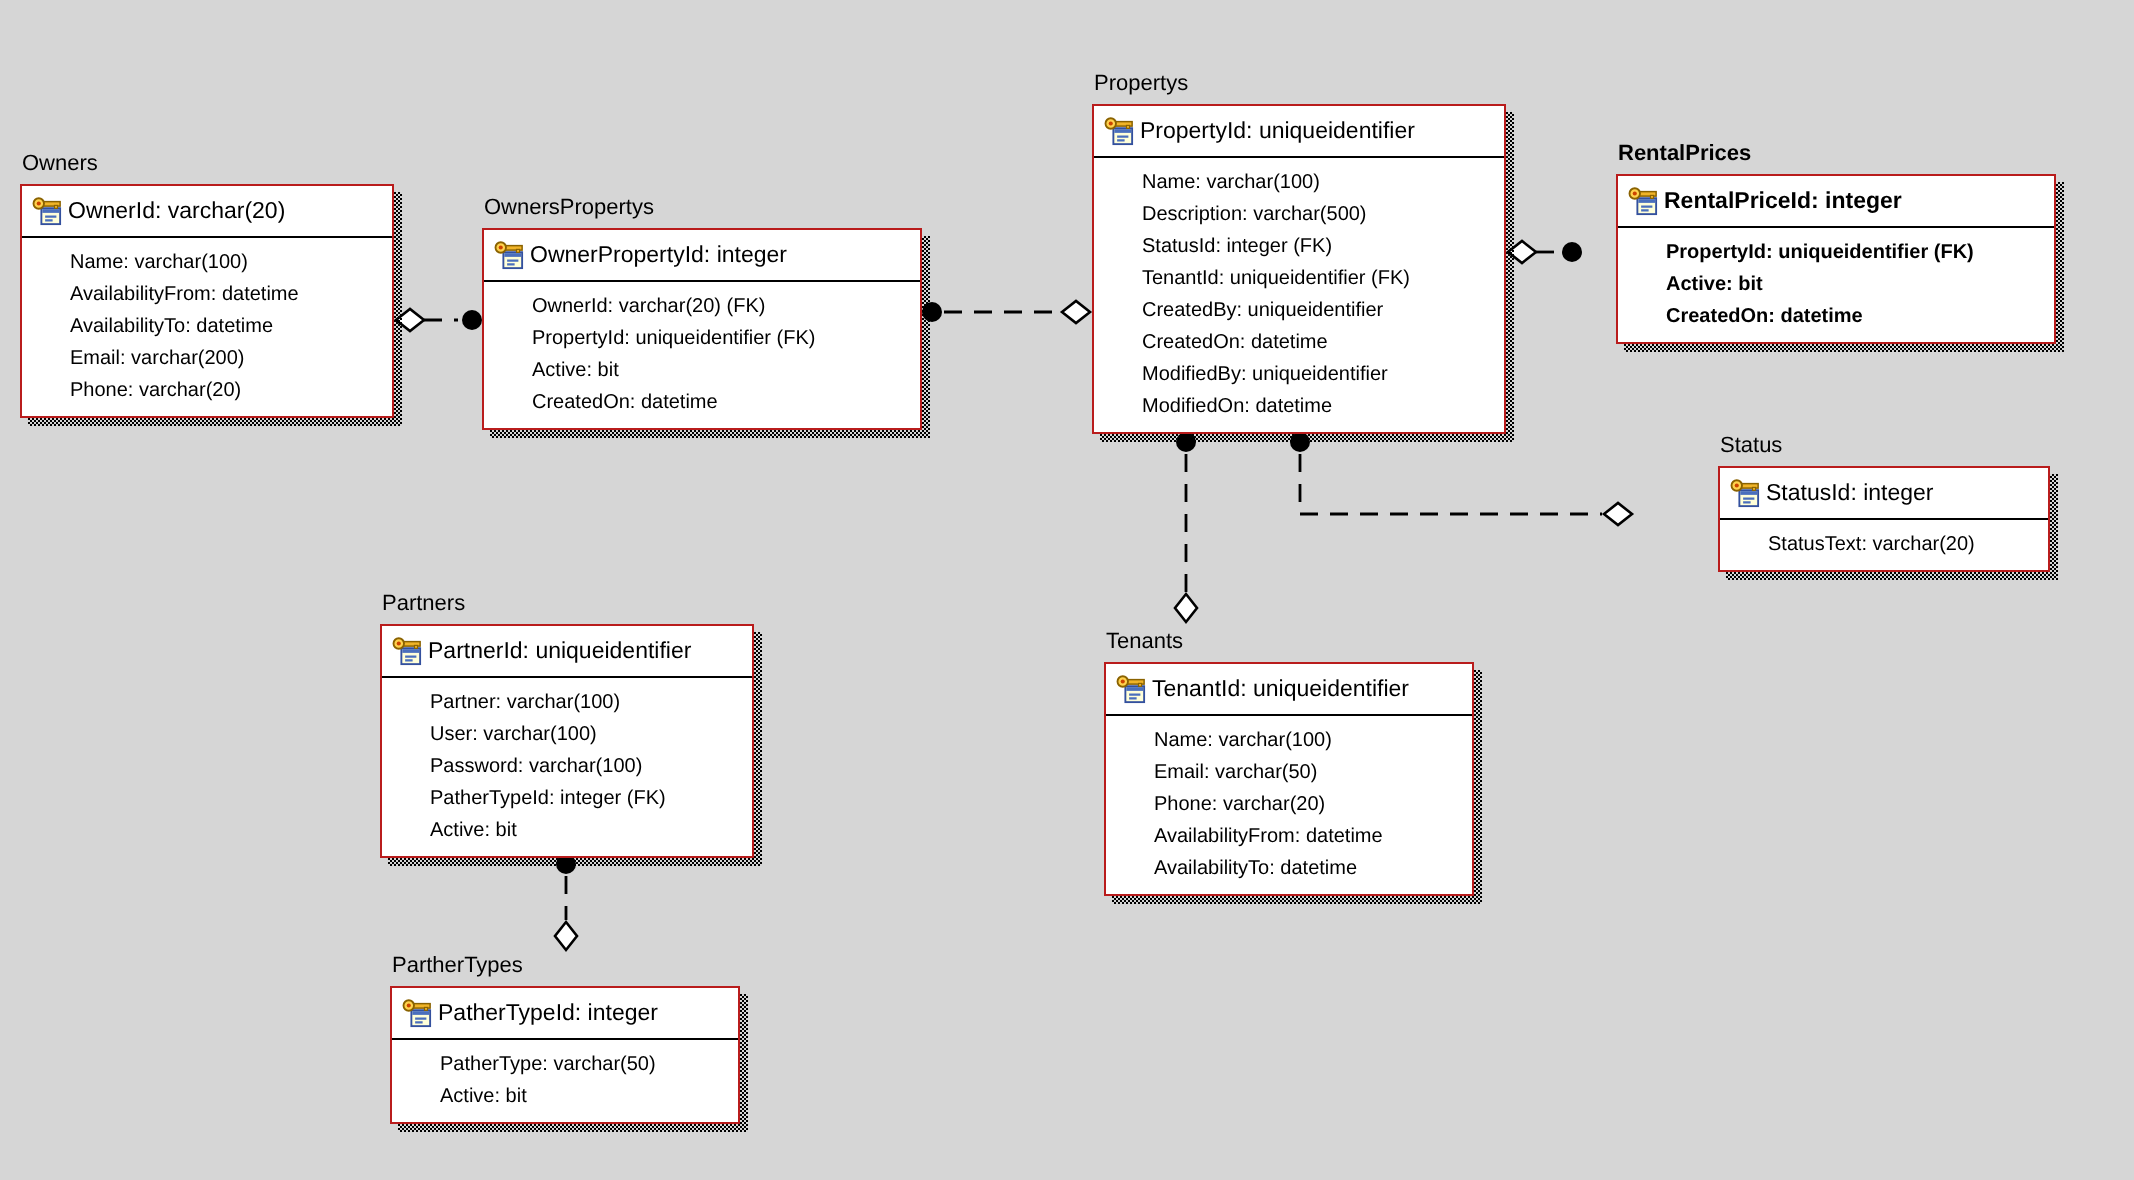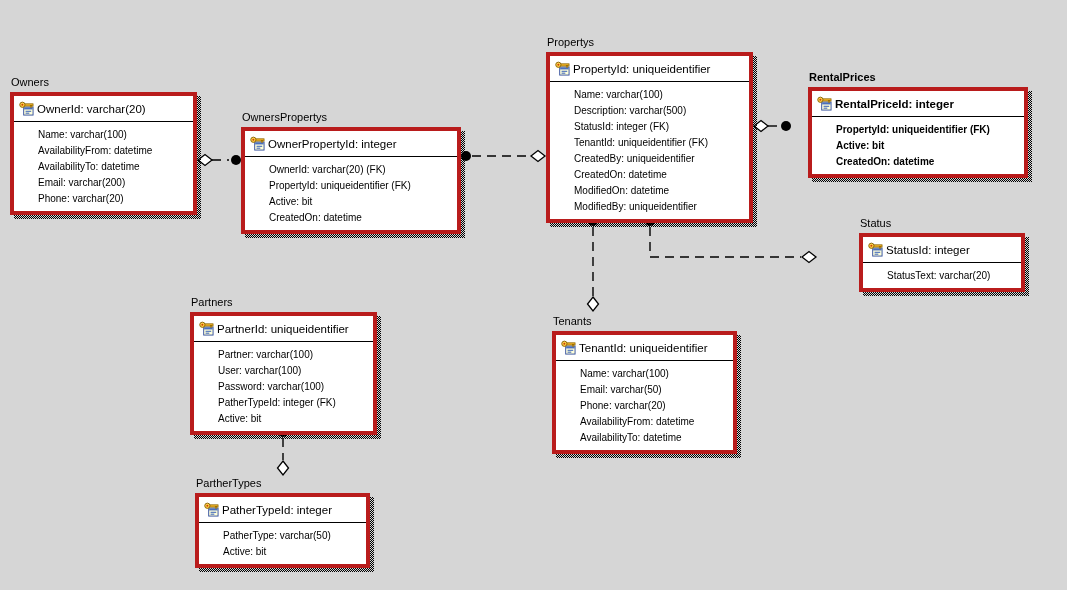"PropertyId: uniqueidentifier" .entity-box { border: 4px solid #b91c1c -> 1px solid #b91c1c }
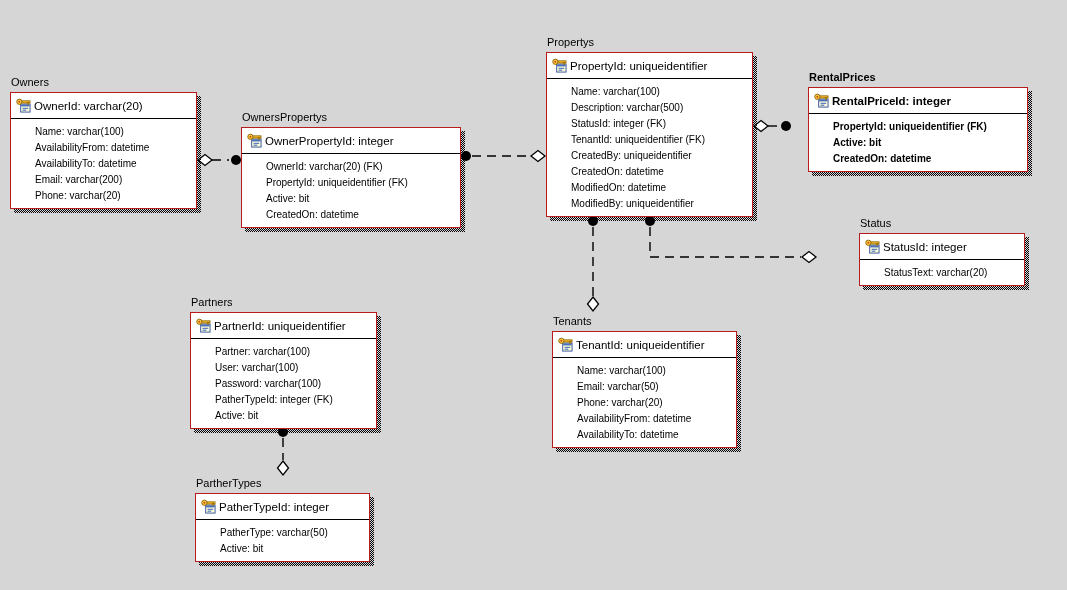"OwnersPropertys" #t-ownersprops { margin-top: 13px -> none }
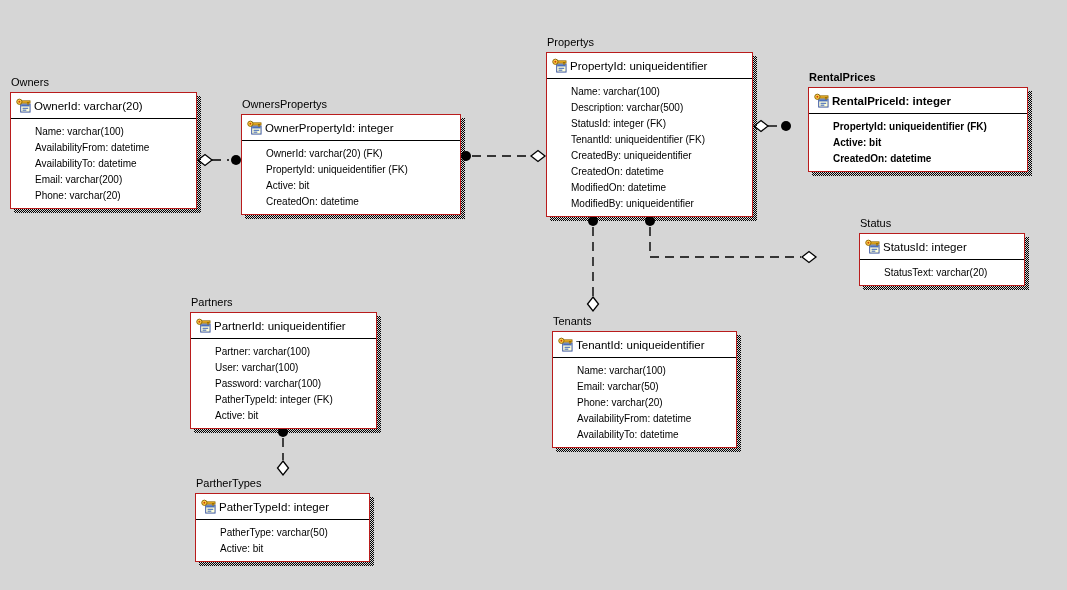"ModifiedOn: datetime" div.field-row { order: before "ModifiedBy: uniqueidentifier" -> after "ModifiedBy: uniqueidentifier" }
